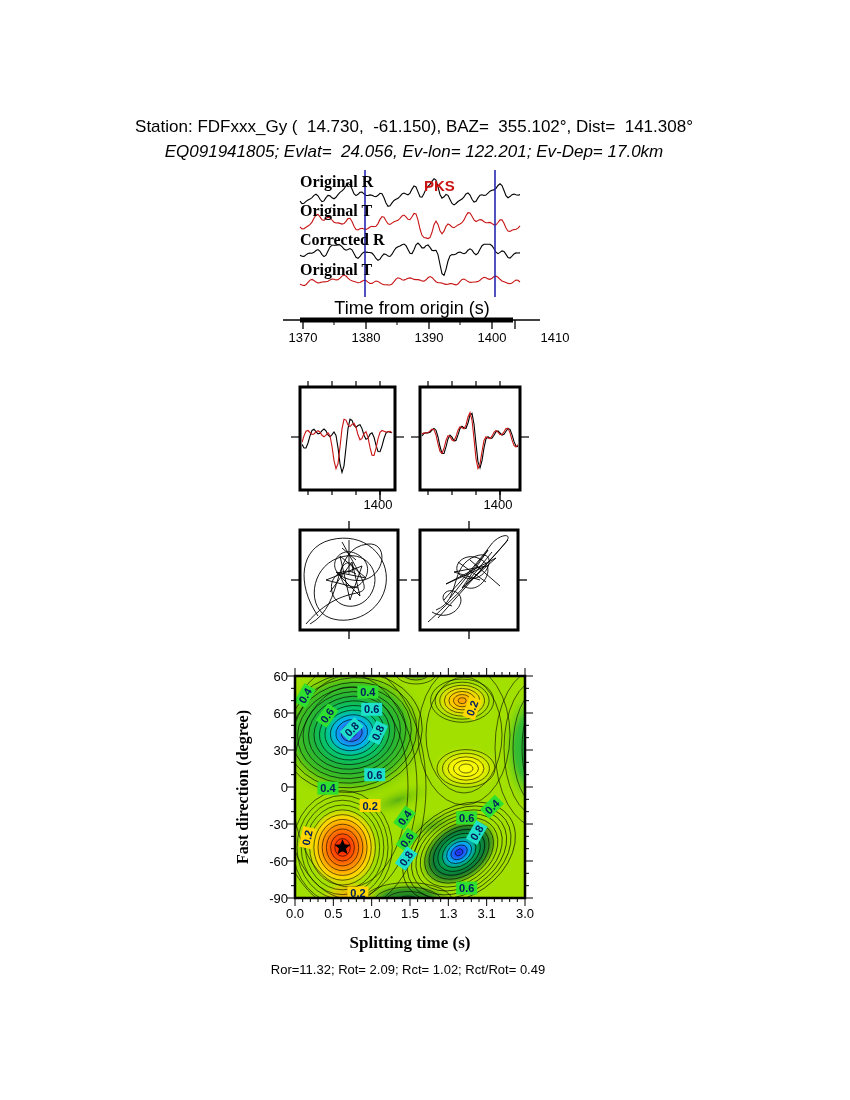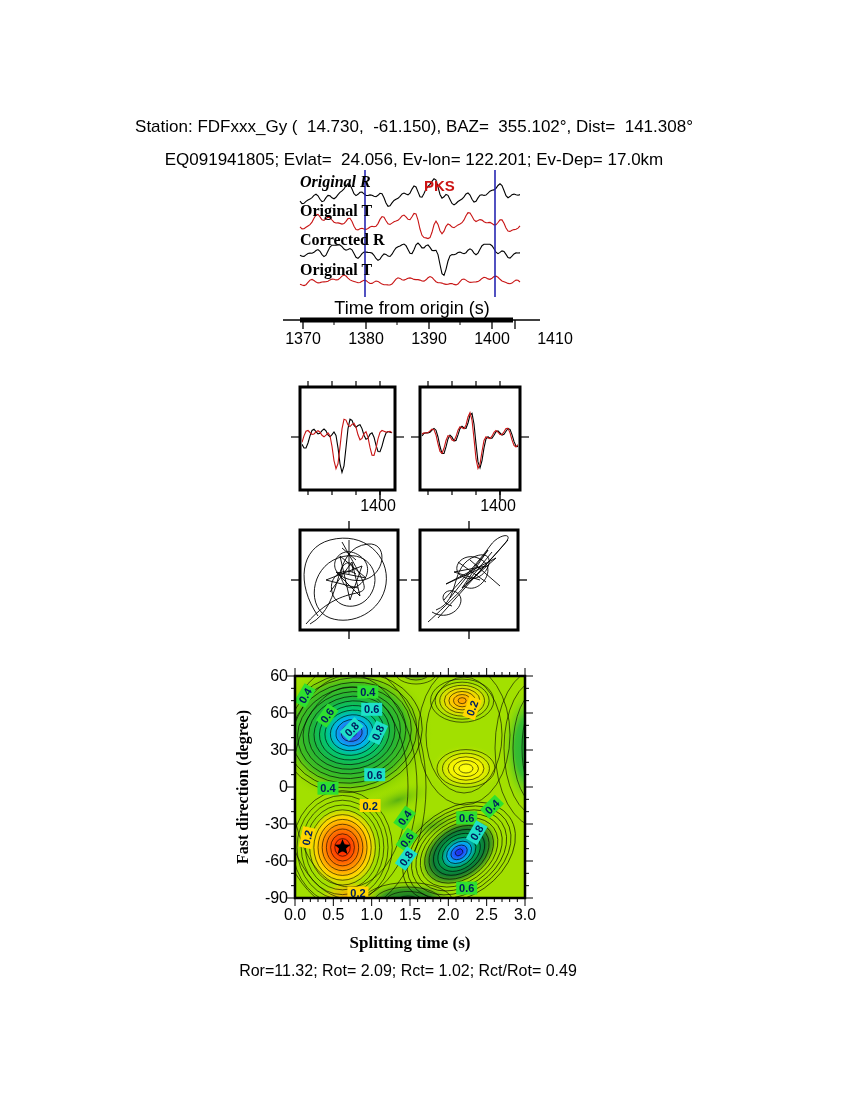"EQ091941805; Evlat= 24.056, Ev-lon=" div.t { font-style: none -> italic; top: 150px -> 142px }
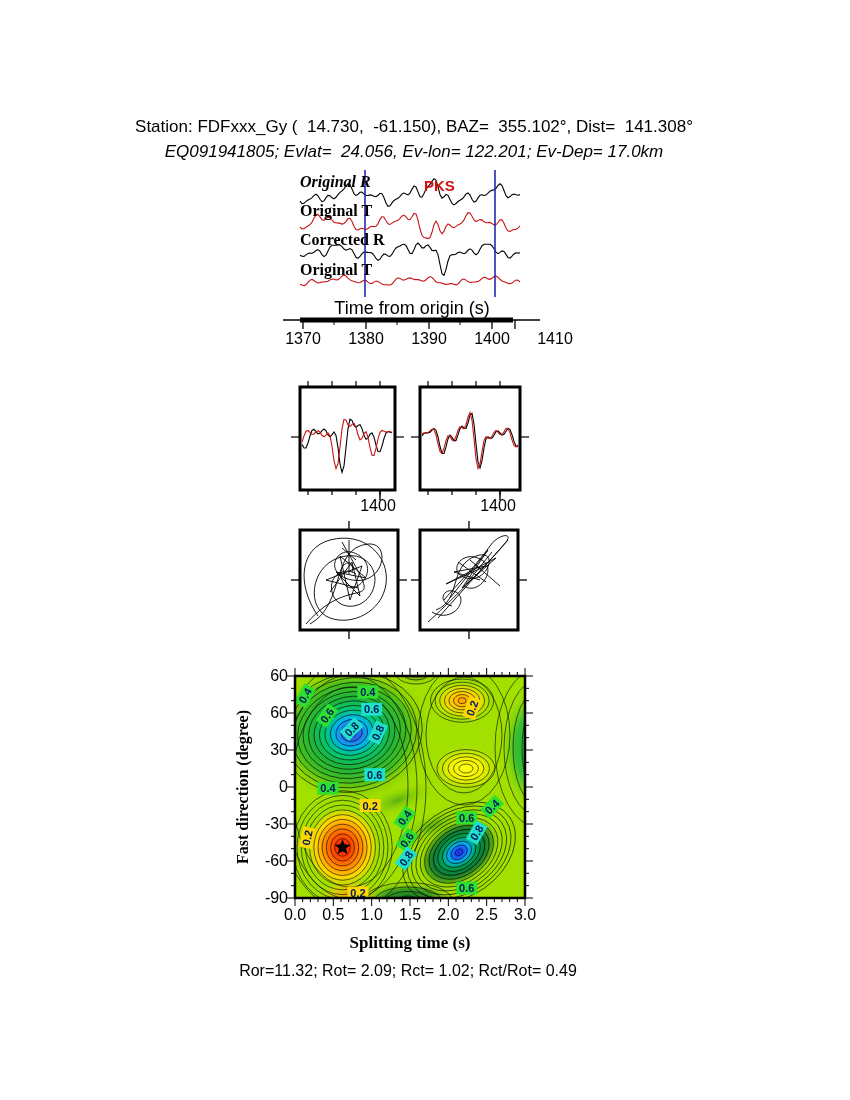"Original R" div.t { font-style: italic -> none }
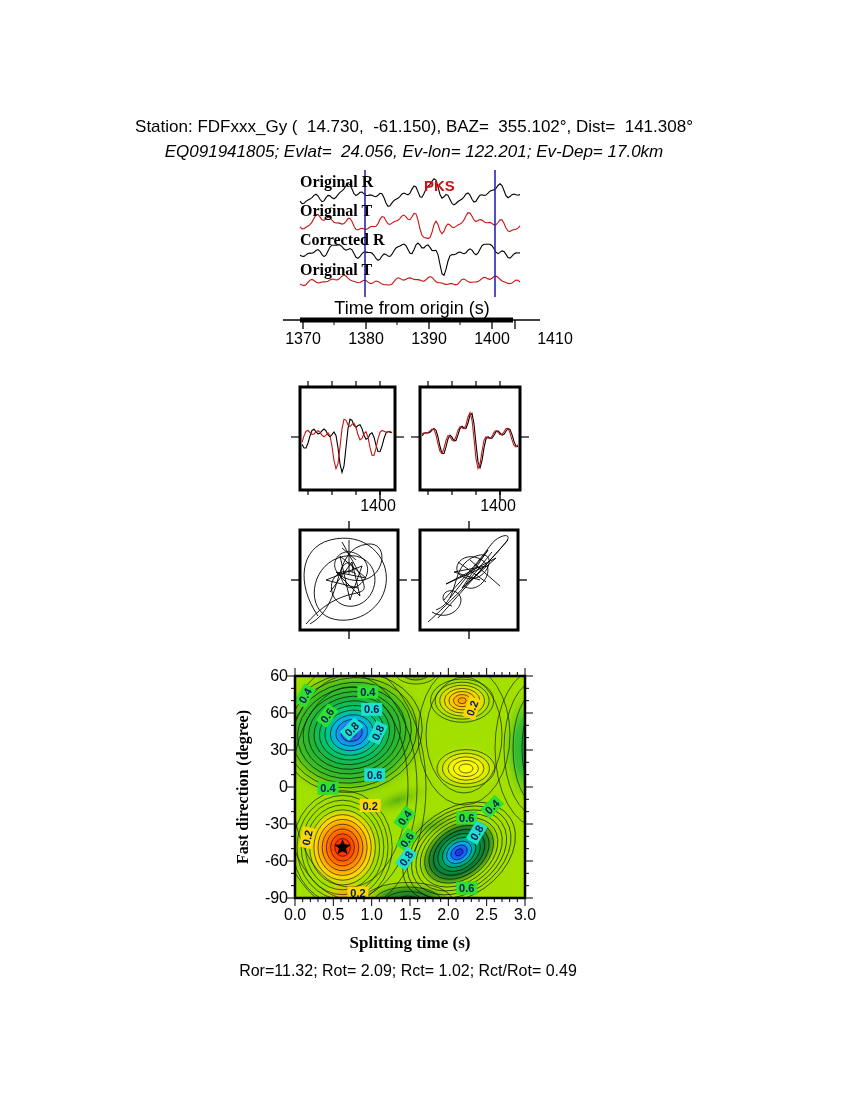"1370" .sans19 { font-size: 16px -> 13px }
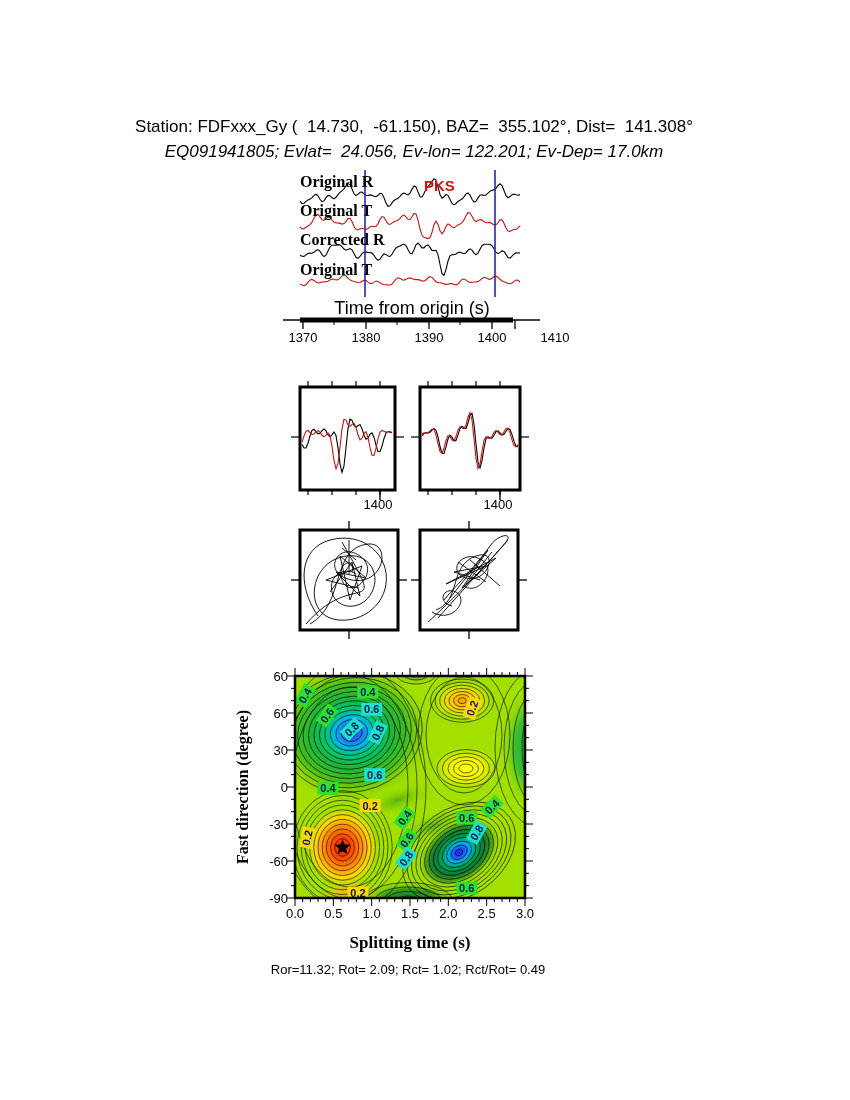"2.0" div.t { text: 2.0 -> 1.3 }
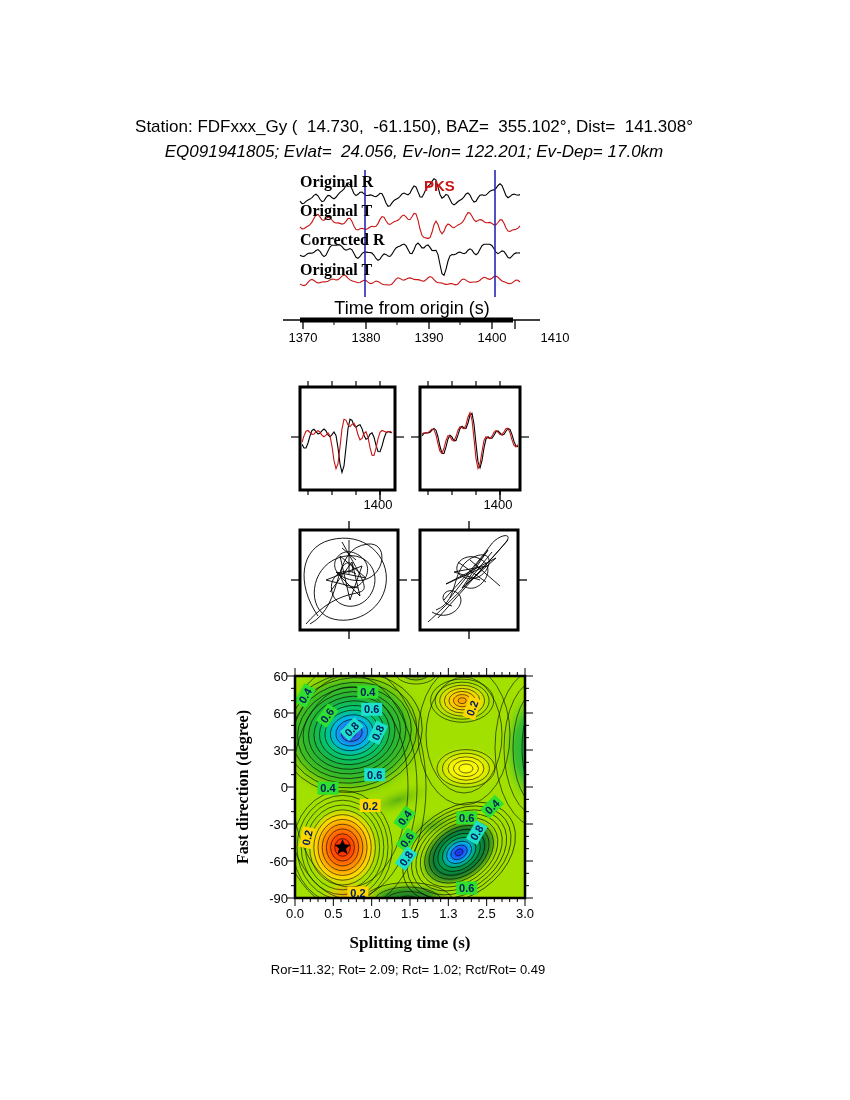"2.5" div.t { text: 2.5 -> 3.1 }
